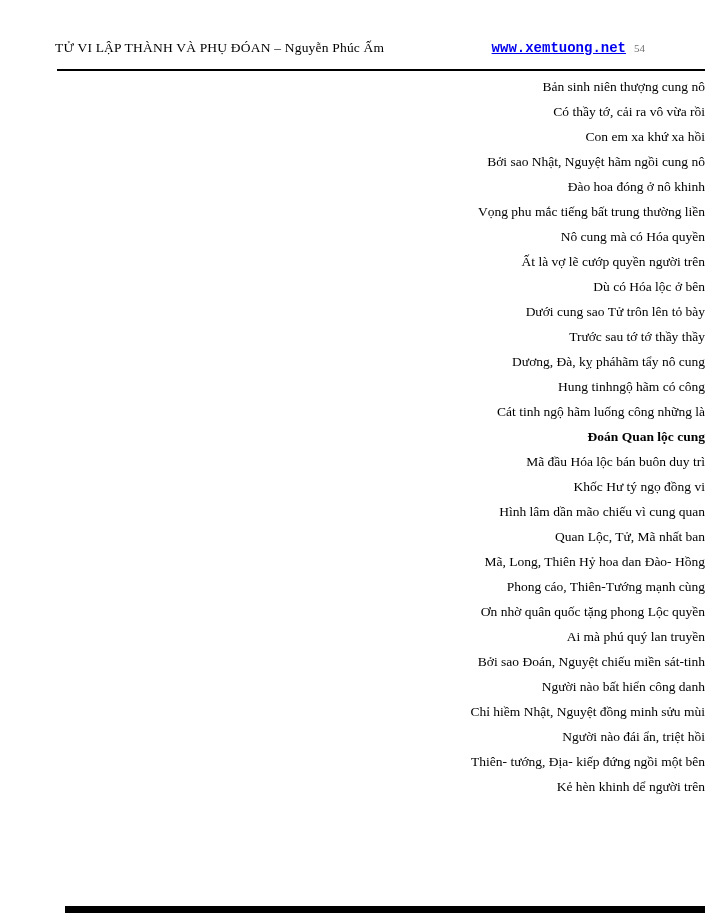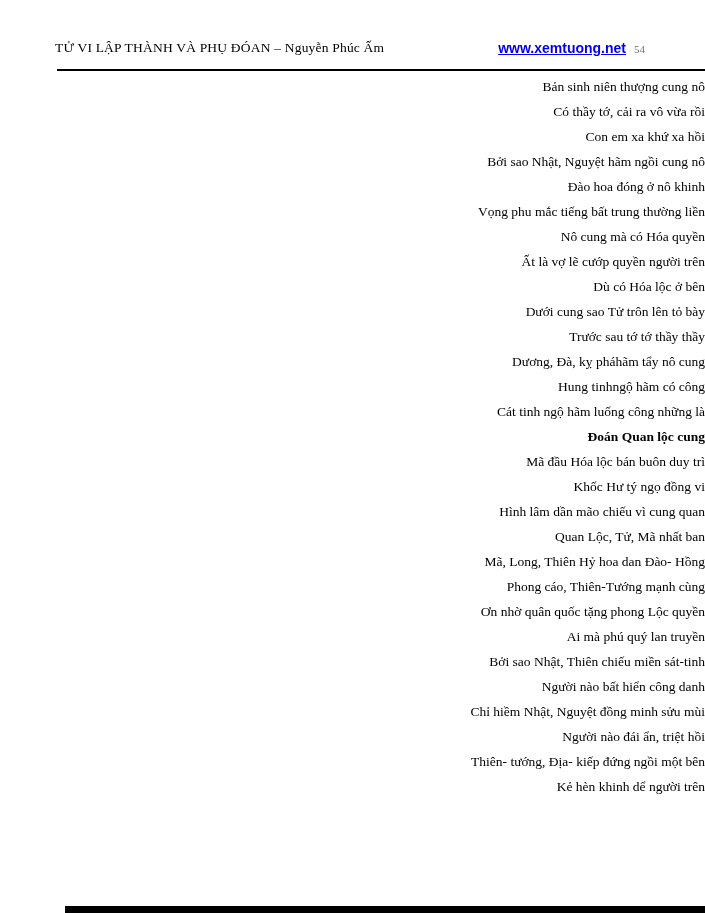"www.xemtuong.net" .site-link { font-family: Liberation Sans, sans-serif -> Liberation Mono, monospace }
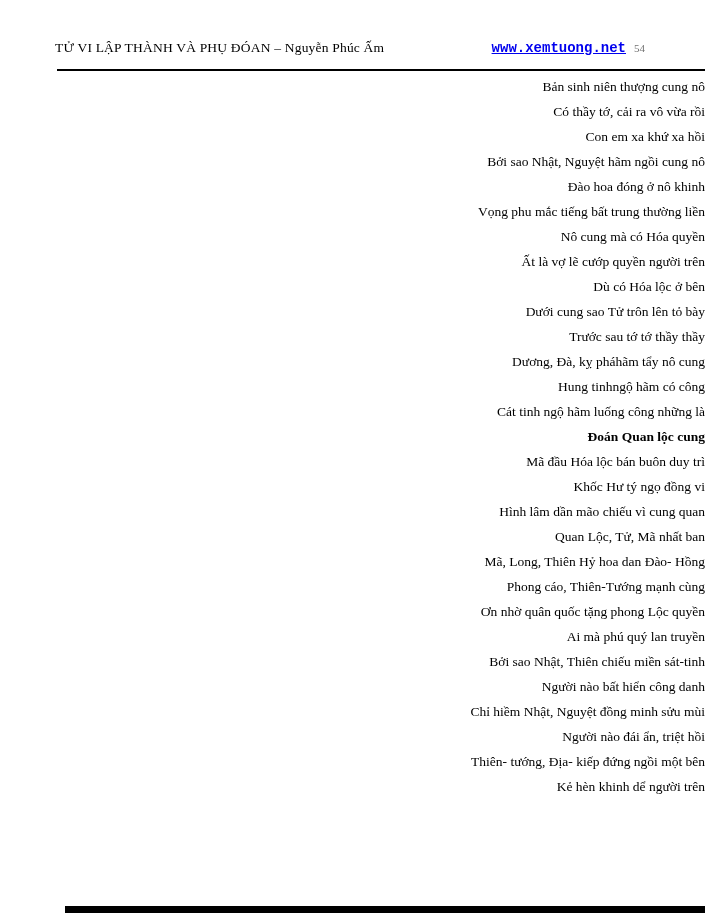"Bởi sao Nhật, Thiên chiếu" div.poem-line { text: Nhật, Thiên -> Đoán, Nguyệt }
